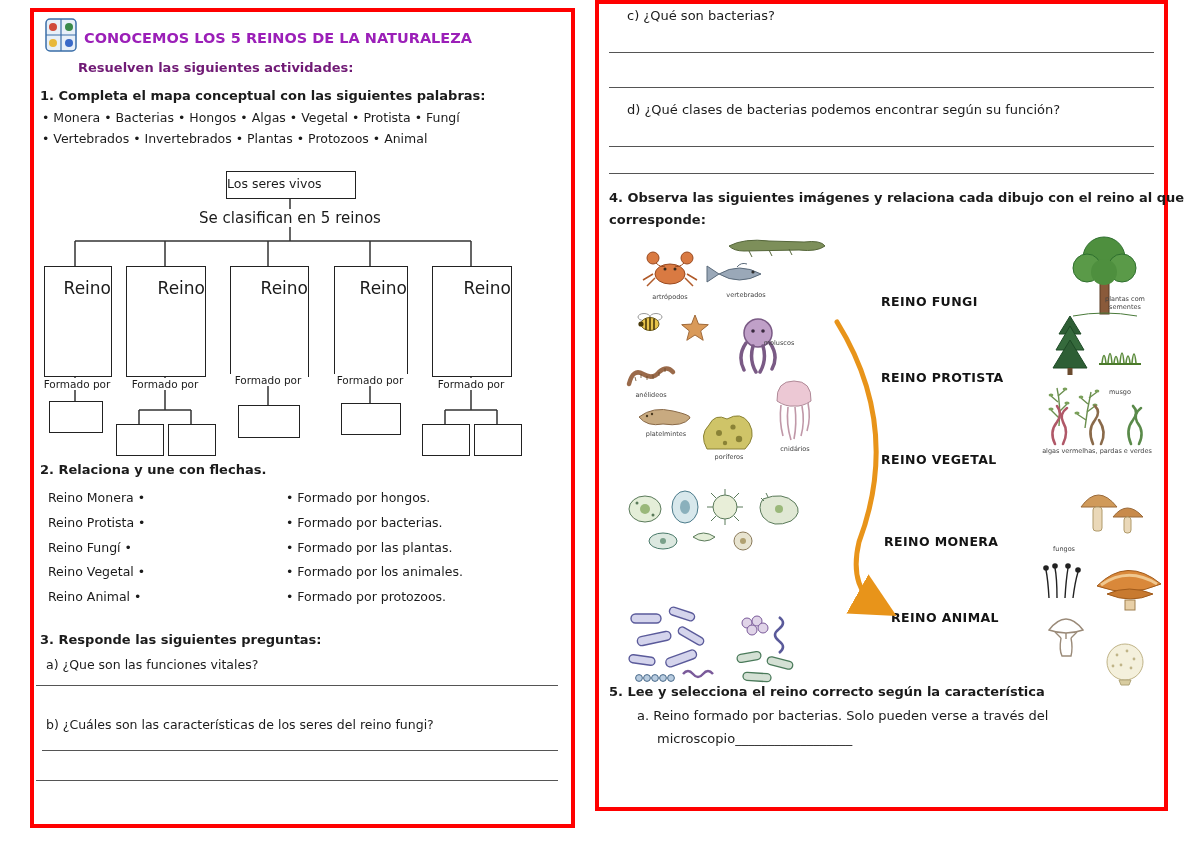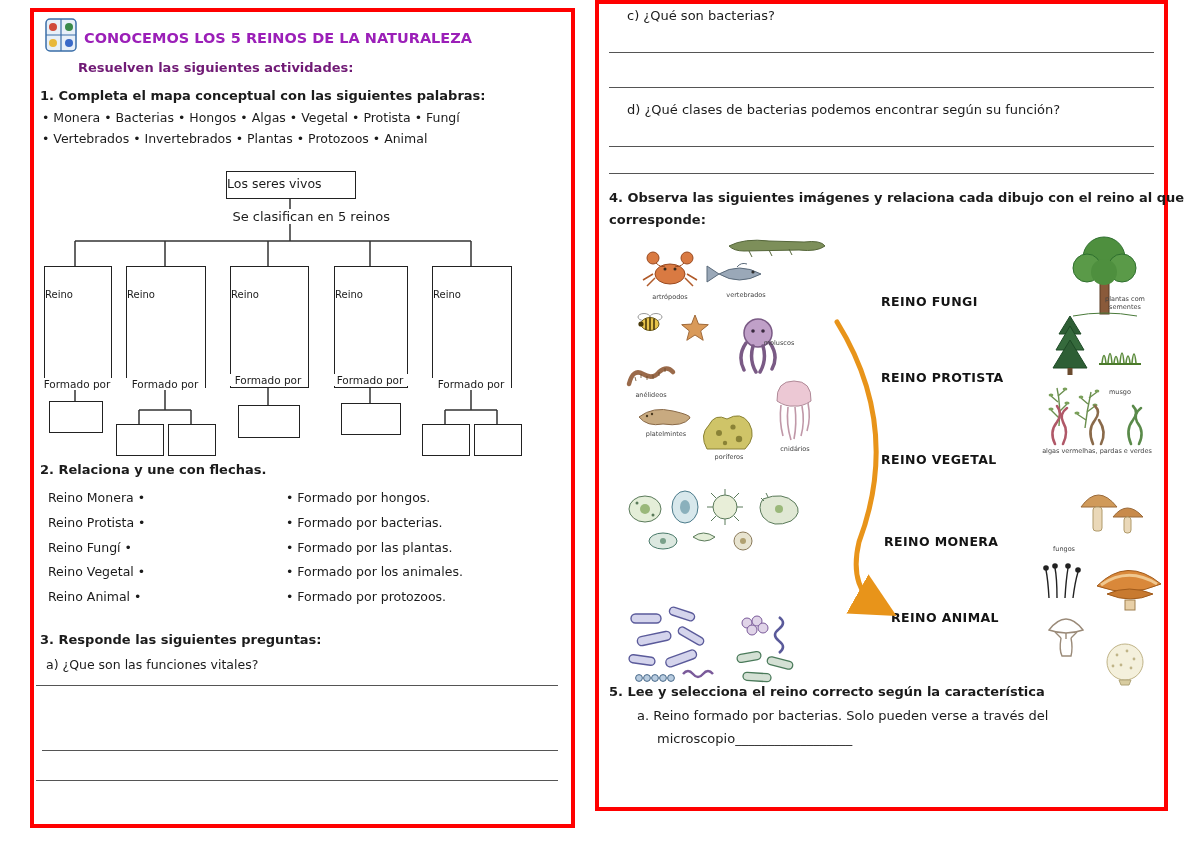"Se clasifican en 5 reinos" .mapcap { font-size: 13px -> 15px; text-align: right -> center }
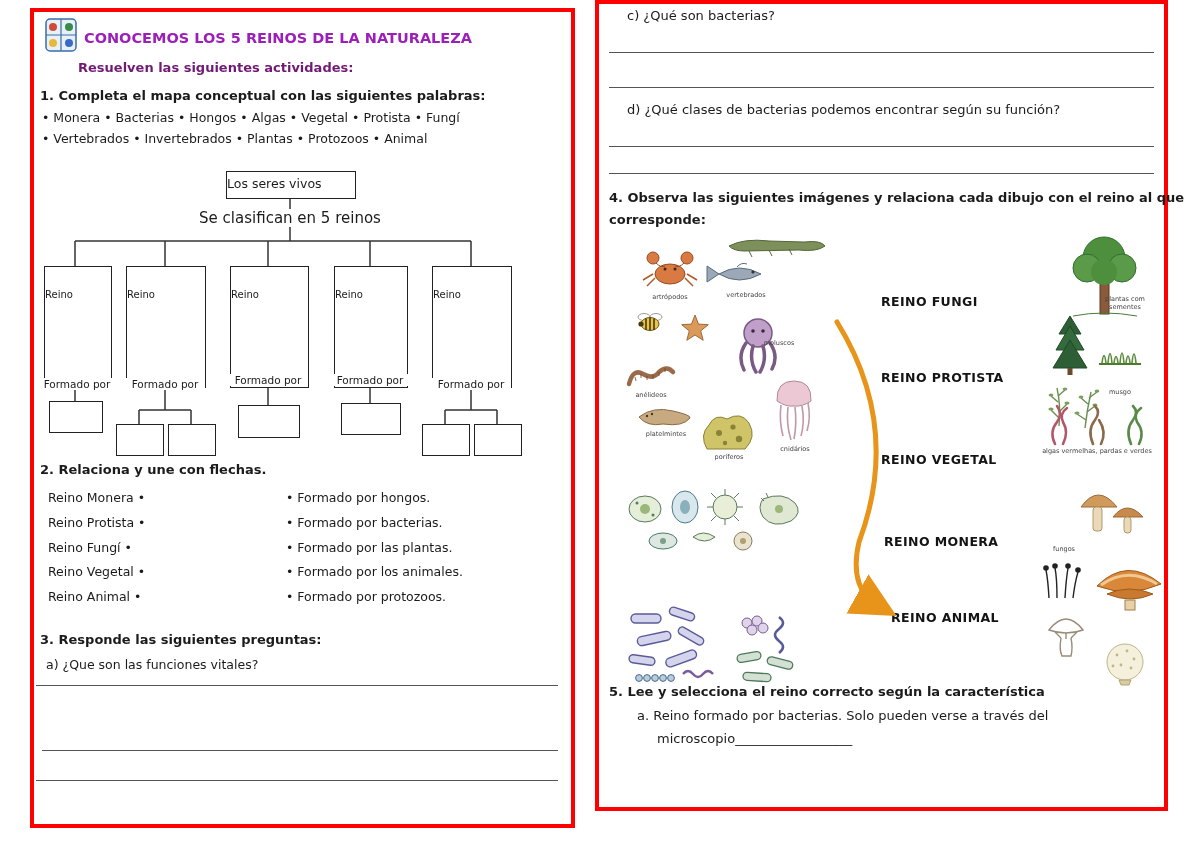"Reino" .reino-box { font-size: 10px -> 17px; padding-top: 22px -> 11px; text-align: left -> right }
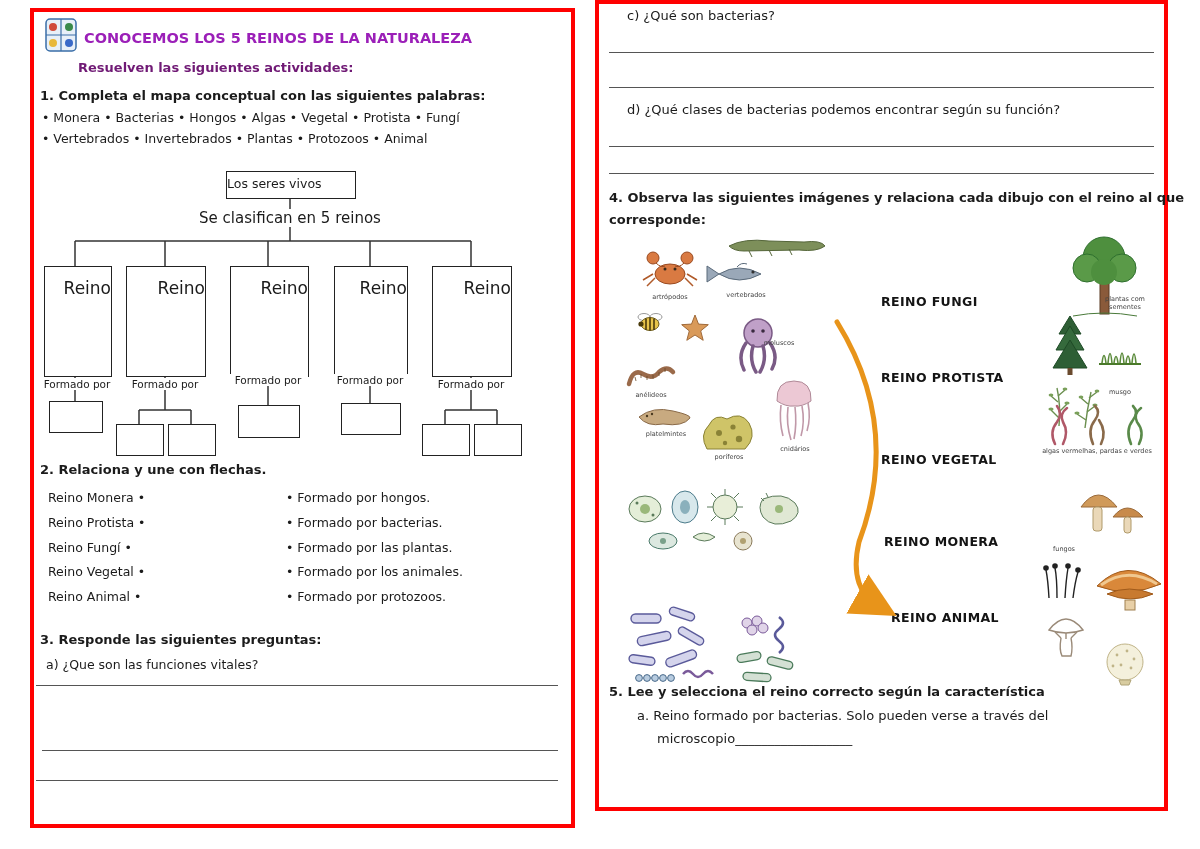"b) ¿Cuáles son las características" div.a { html: none -> <div>b) ¿Cuáles son las características de los seres del reino fungi?</div> }
